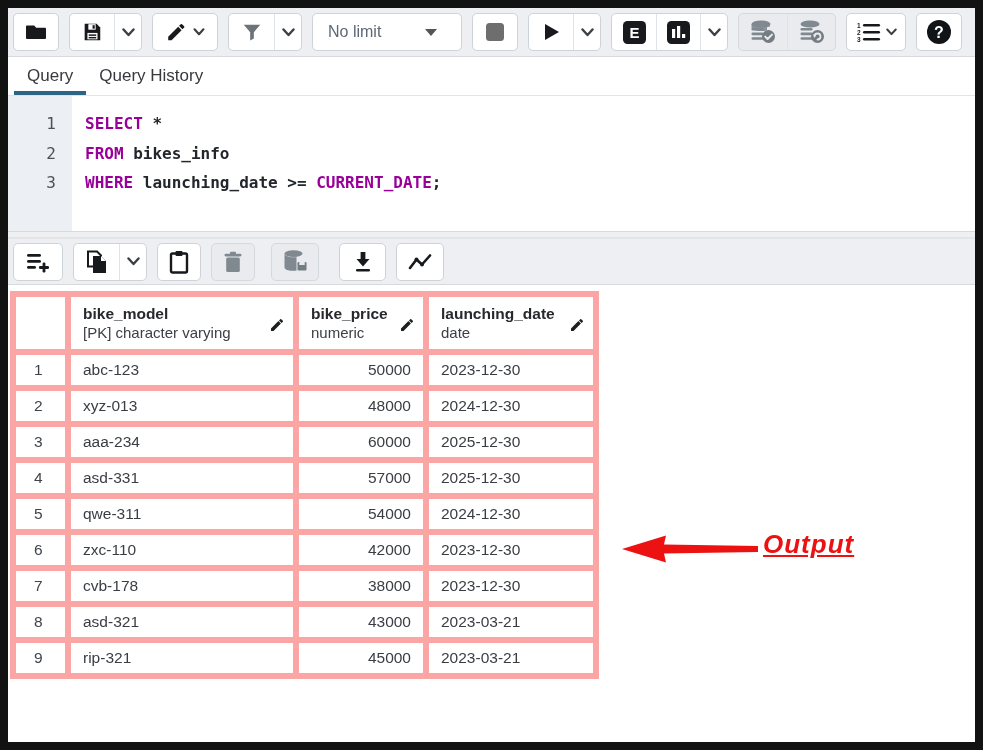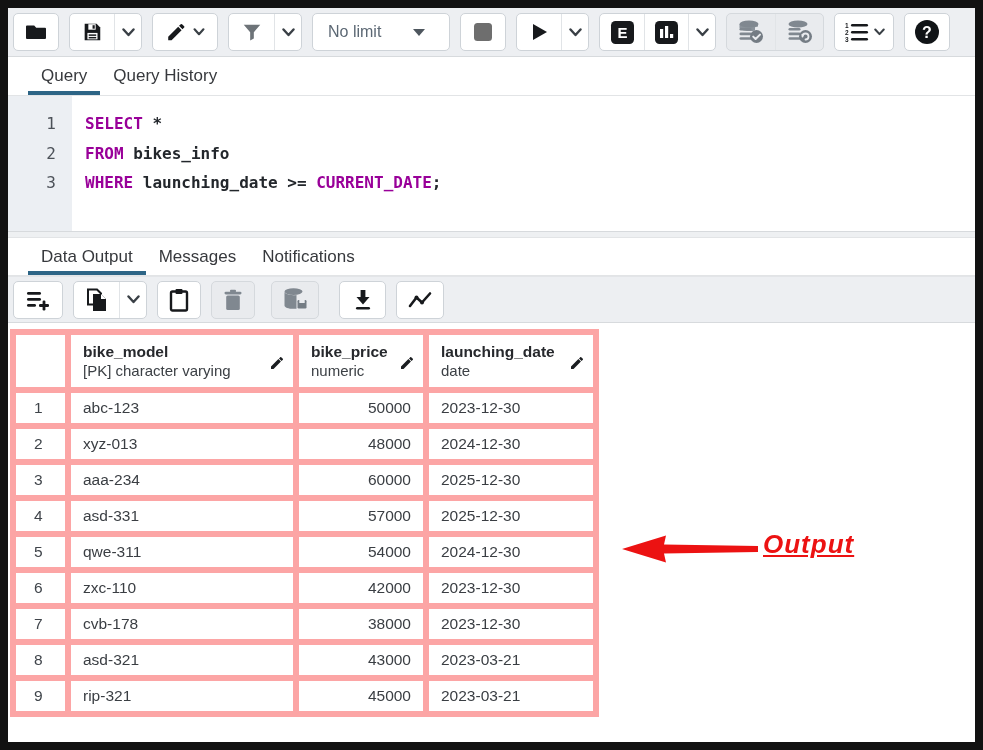"No limit" div.seg { width: 136px -> 148px }
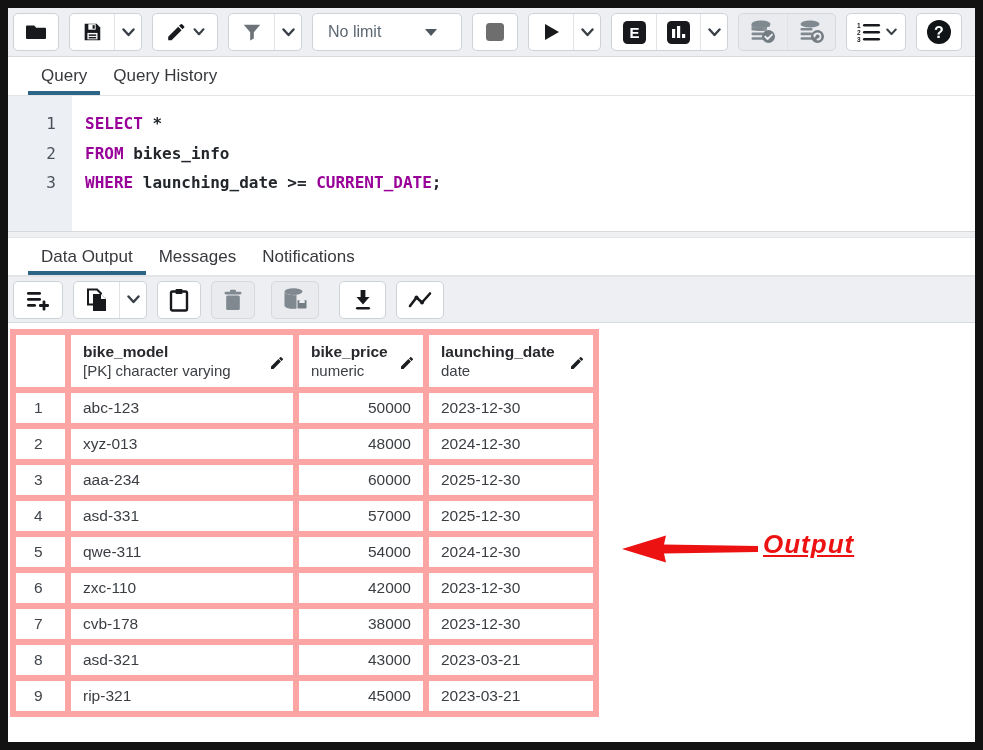"Query" .tabs { padding-left: 20px -> 6px }
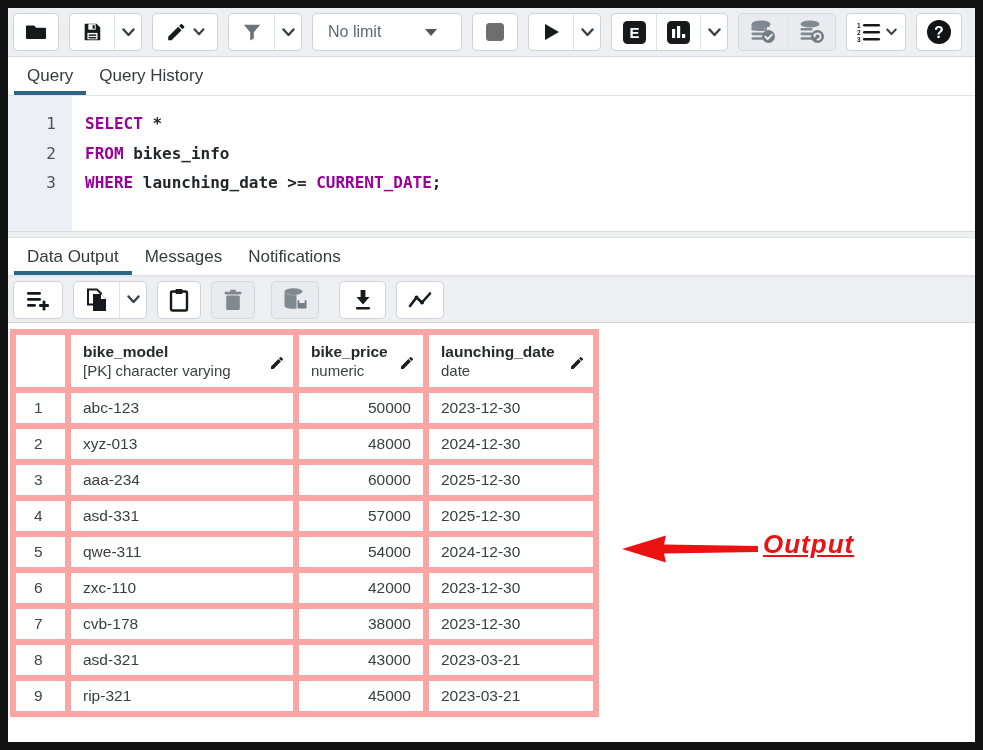"Data Output" div.tabs { html: <div> <div> <span>Data Output</span> </div> <div> <span>Messages</span> </div> <div> <span>Notifications</span> </div> </div> -> none }
